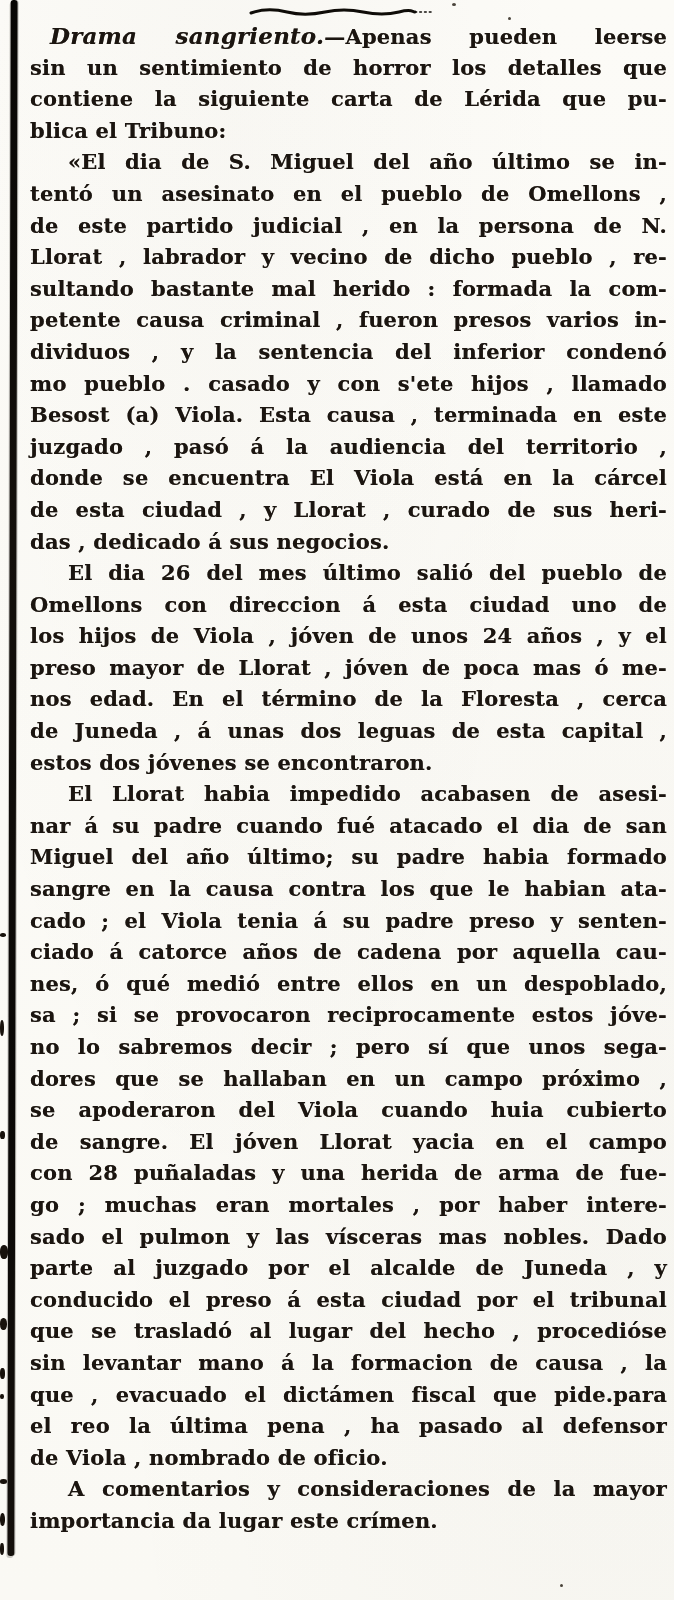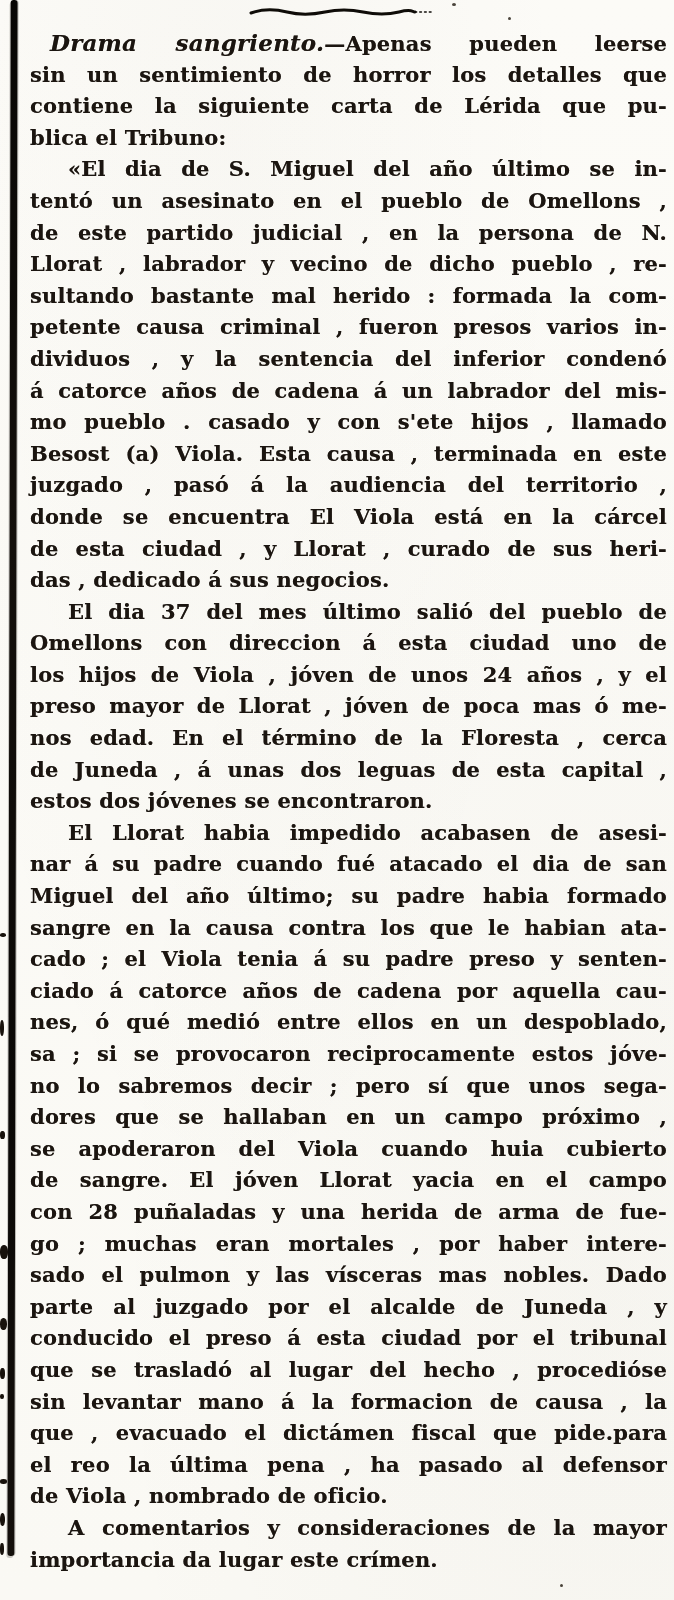"Drama sangriento.—Apenas pueden leerse" .line { line-height: 44px -> 29px }
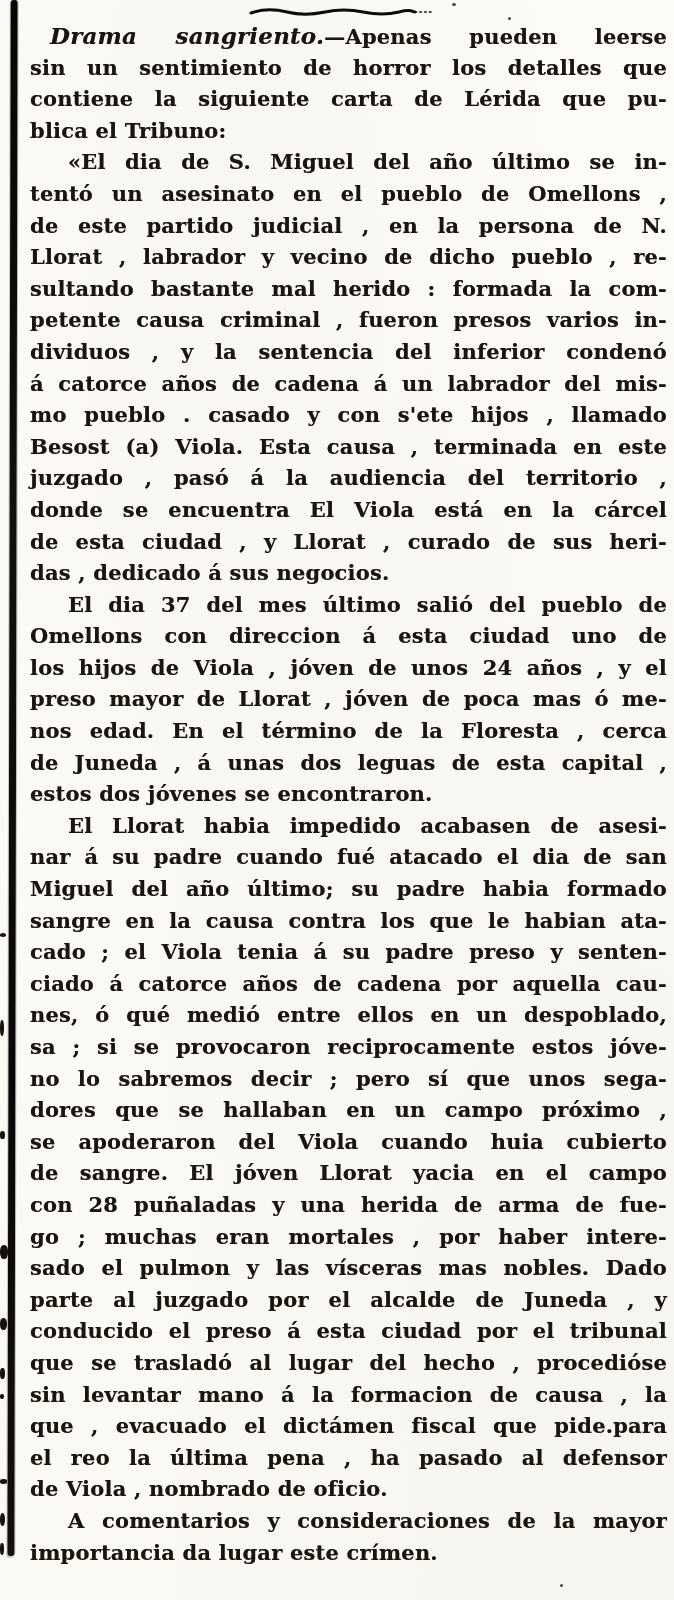"á catorce años de cadena" div.line { html: <div>á catorce años de cadena á un labrador del mis-</div> -> none }
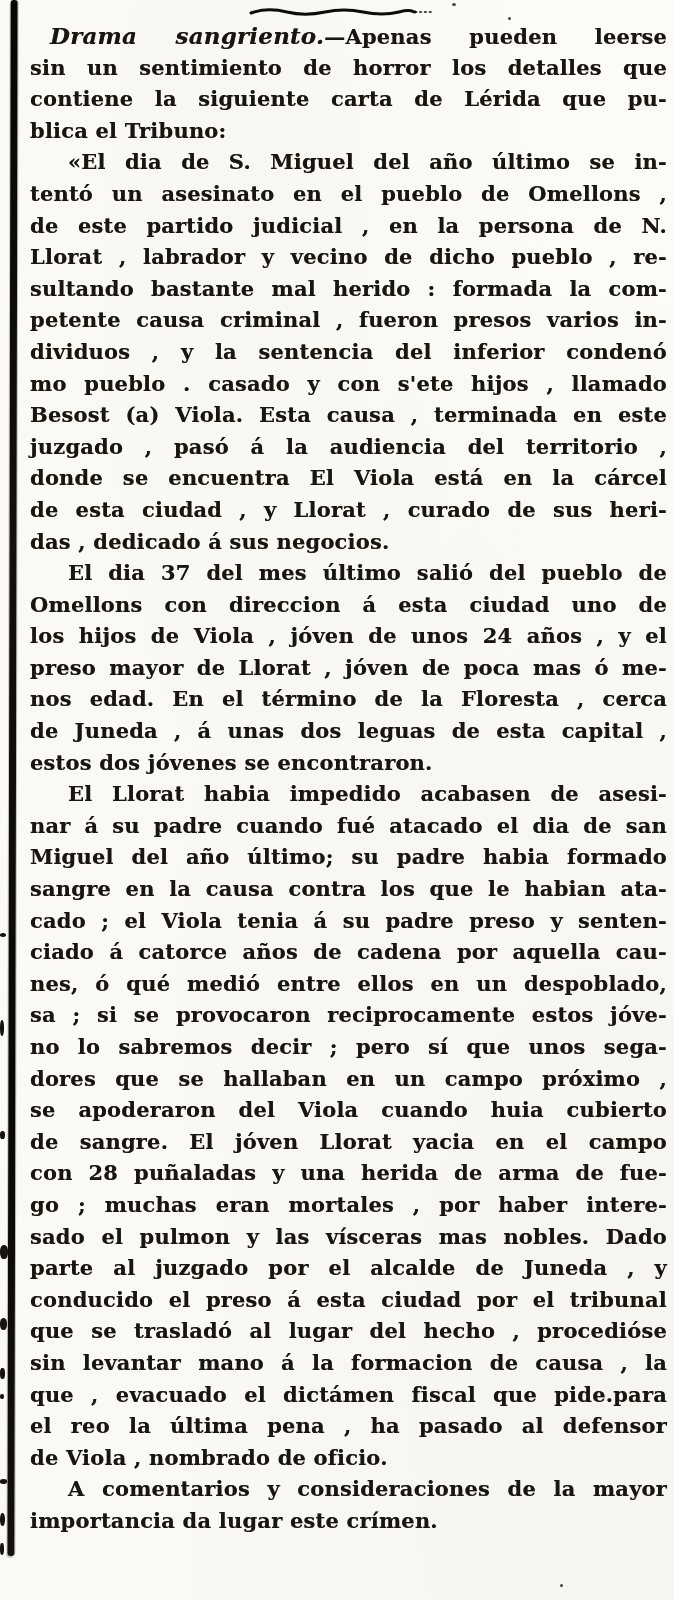"El dia 37 del mes" div.line { text: 37 -> 26 }
